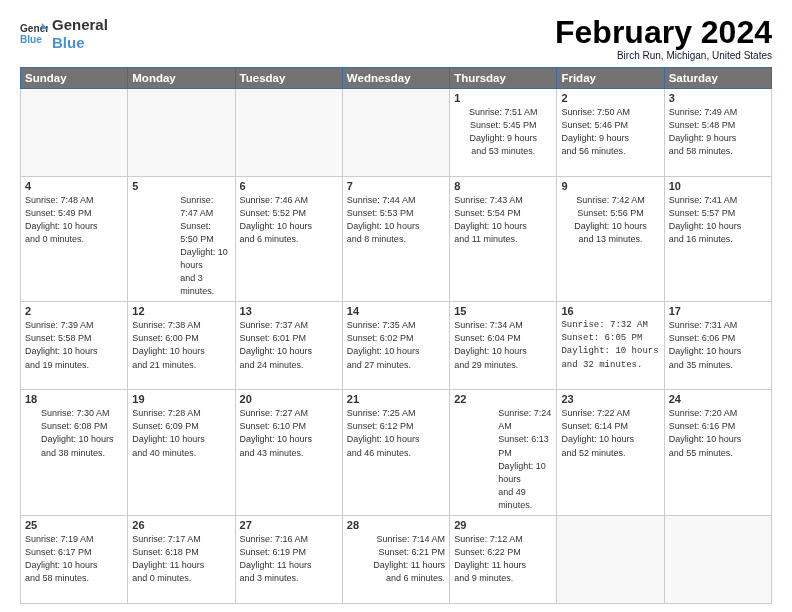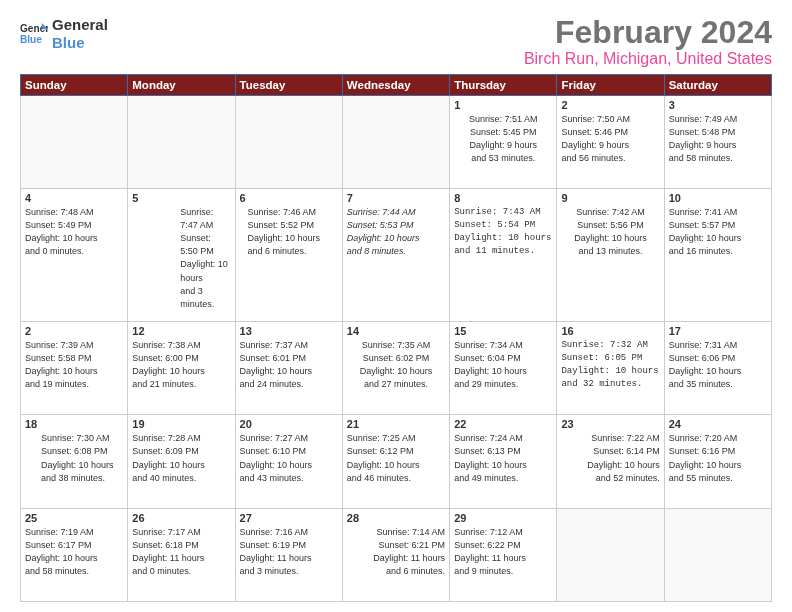"February 2024" .calendar-title { color: #737373 -> #000000 }
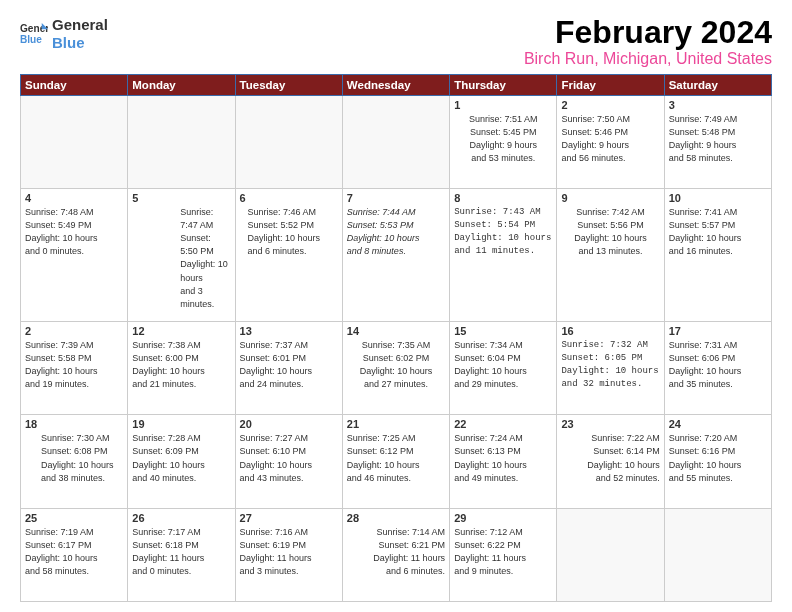"Birch Run, Michigan, United States" .calendar-subtitle { color: #ec4899 -> #0f172a; font-size: 16px -> 10px }
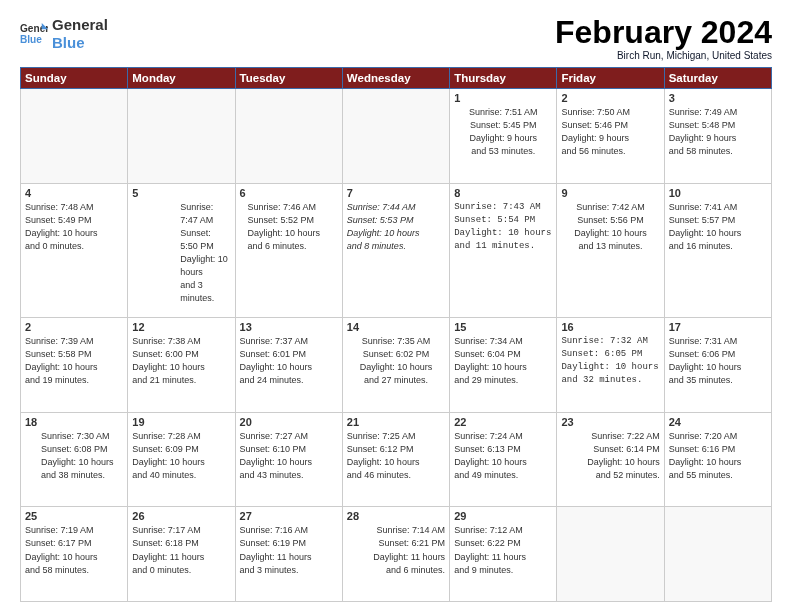"Sunday" .calendar-table thead th { background-color: #7f1d1d -> #737373 }
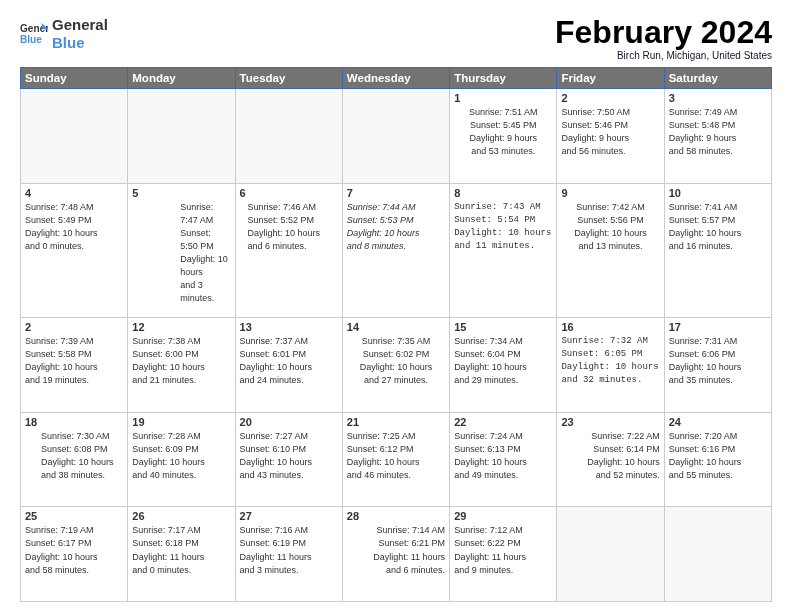"Sunrise: 7:46 AM" div.day-info { margin-left: 8px -> none }
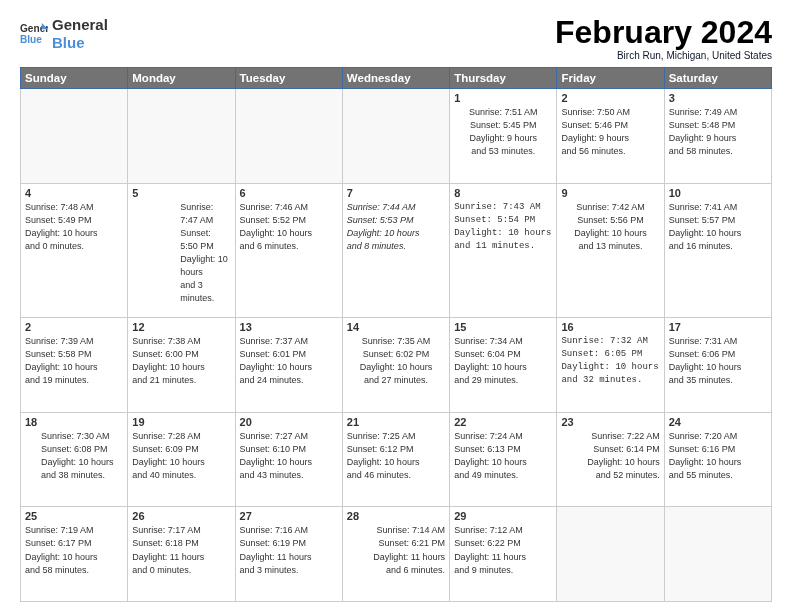"Sunrise: 7:44 AM" div.day-info { font-style: italic -> none }
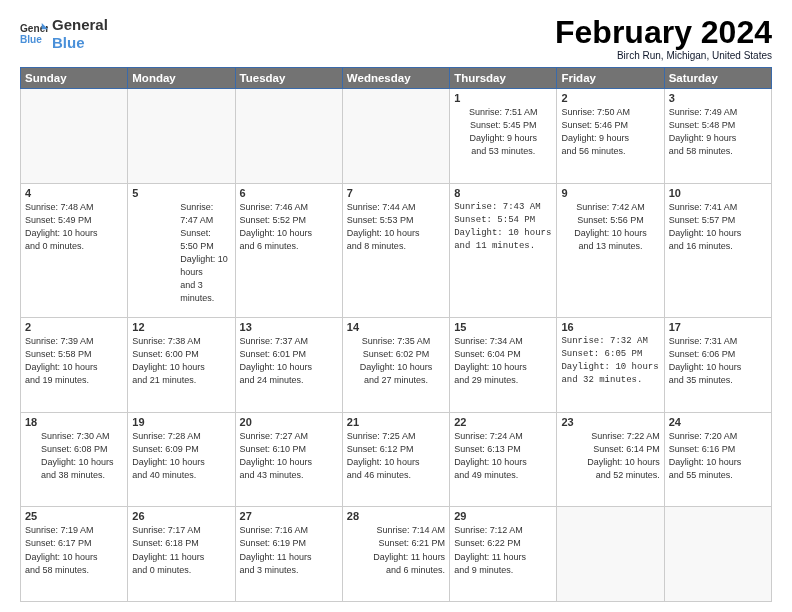"Sunrise: 7:43 AM" div.day-info { font-family: Liberation Mono, monospace -> none }
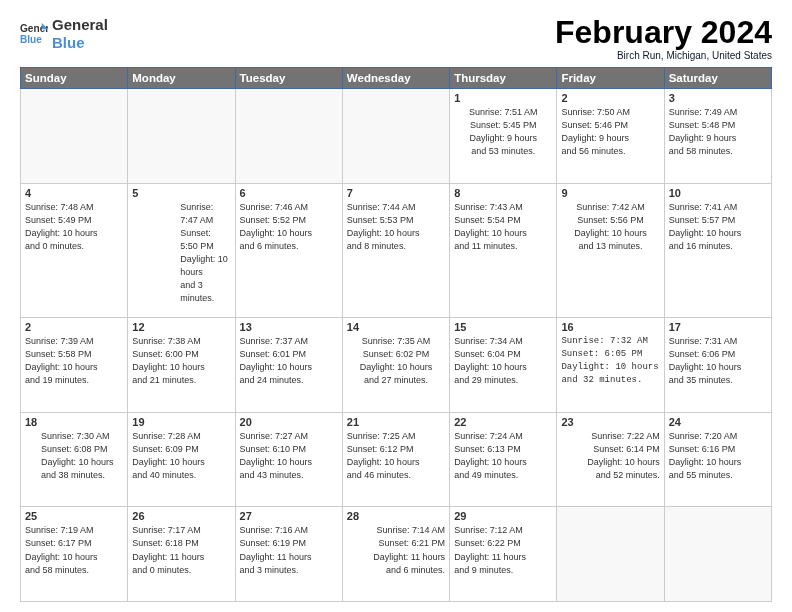"Sunrise: 7:35 AM" div.day-info { text-align: center -> none }
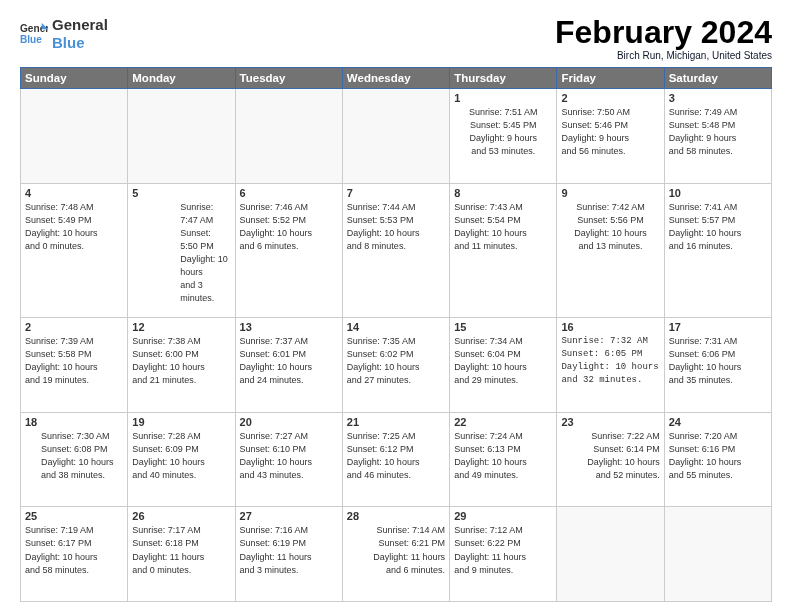"Sunrise: 7:24 AM" div.day-info { margin-left: none -> 44px }
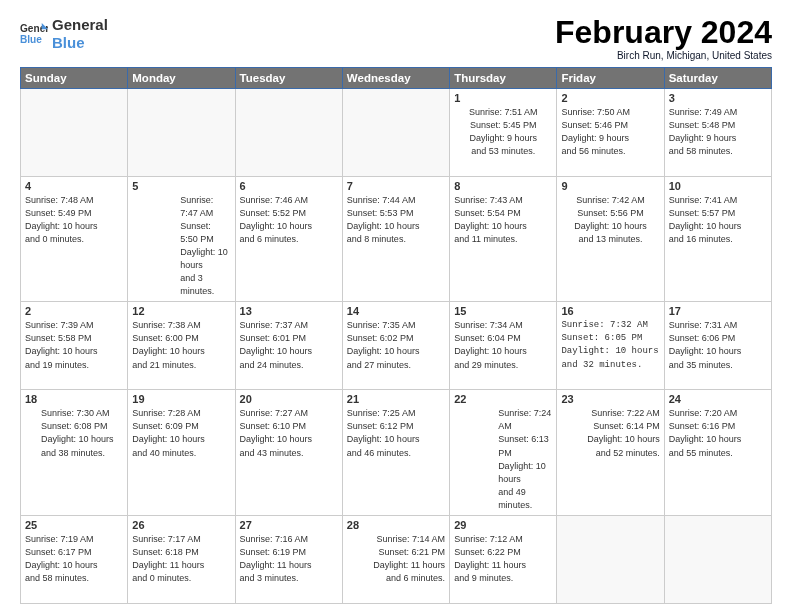"Sunrise: 7:22 AM" div.day-info { text-align: right -> none }
